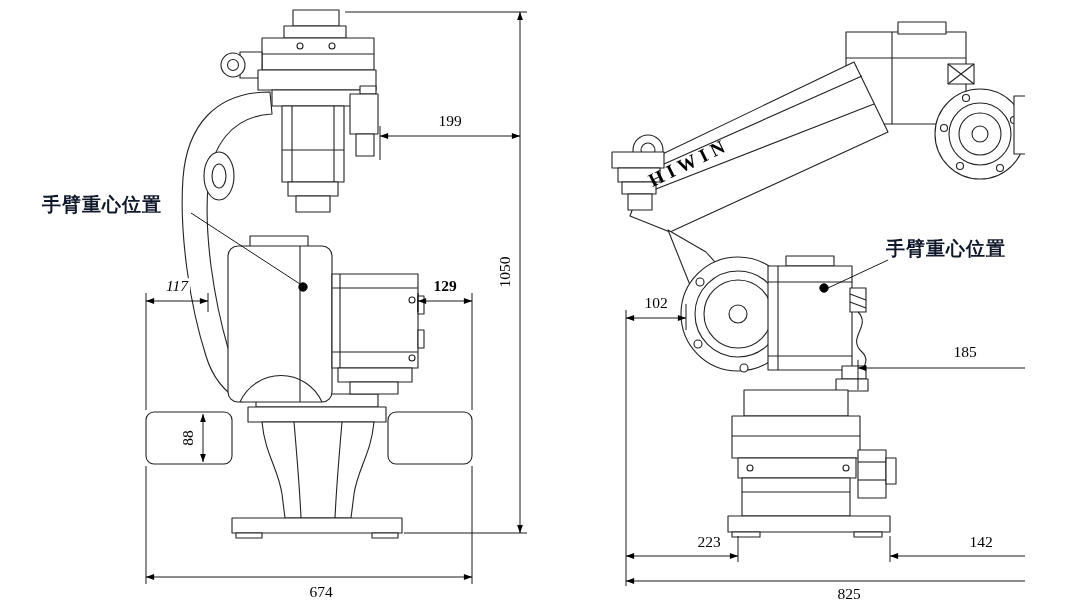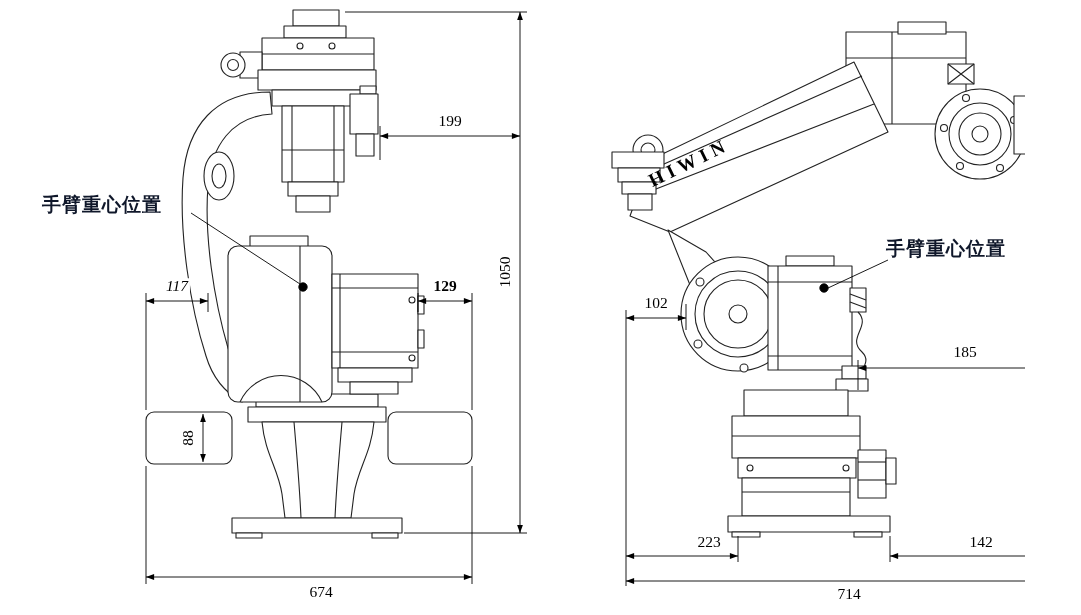"714" div.dimnum { text: 714 -> 825 }
